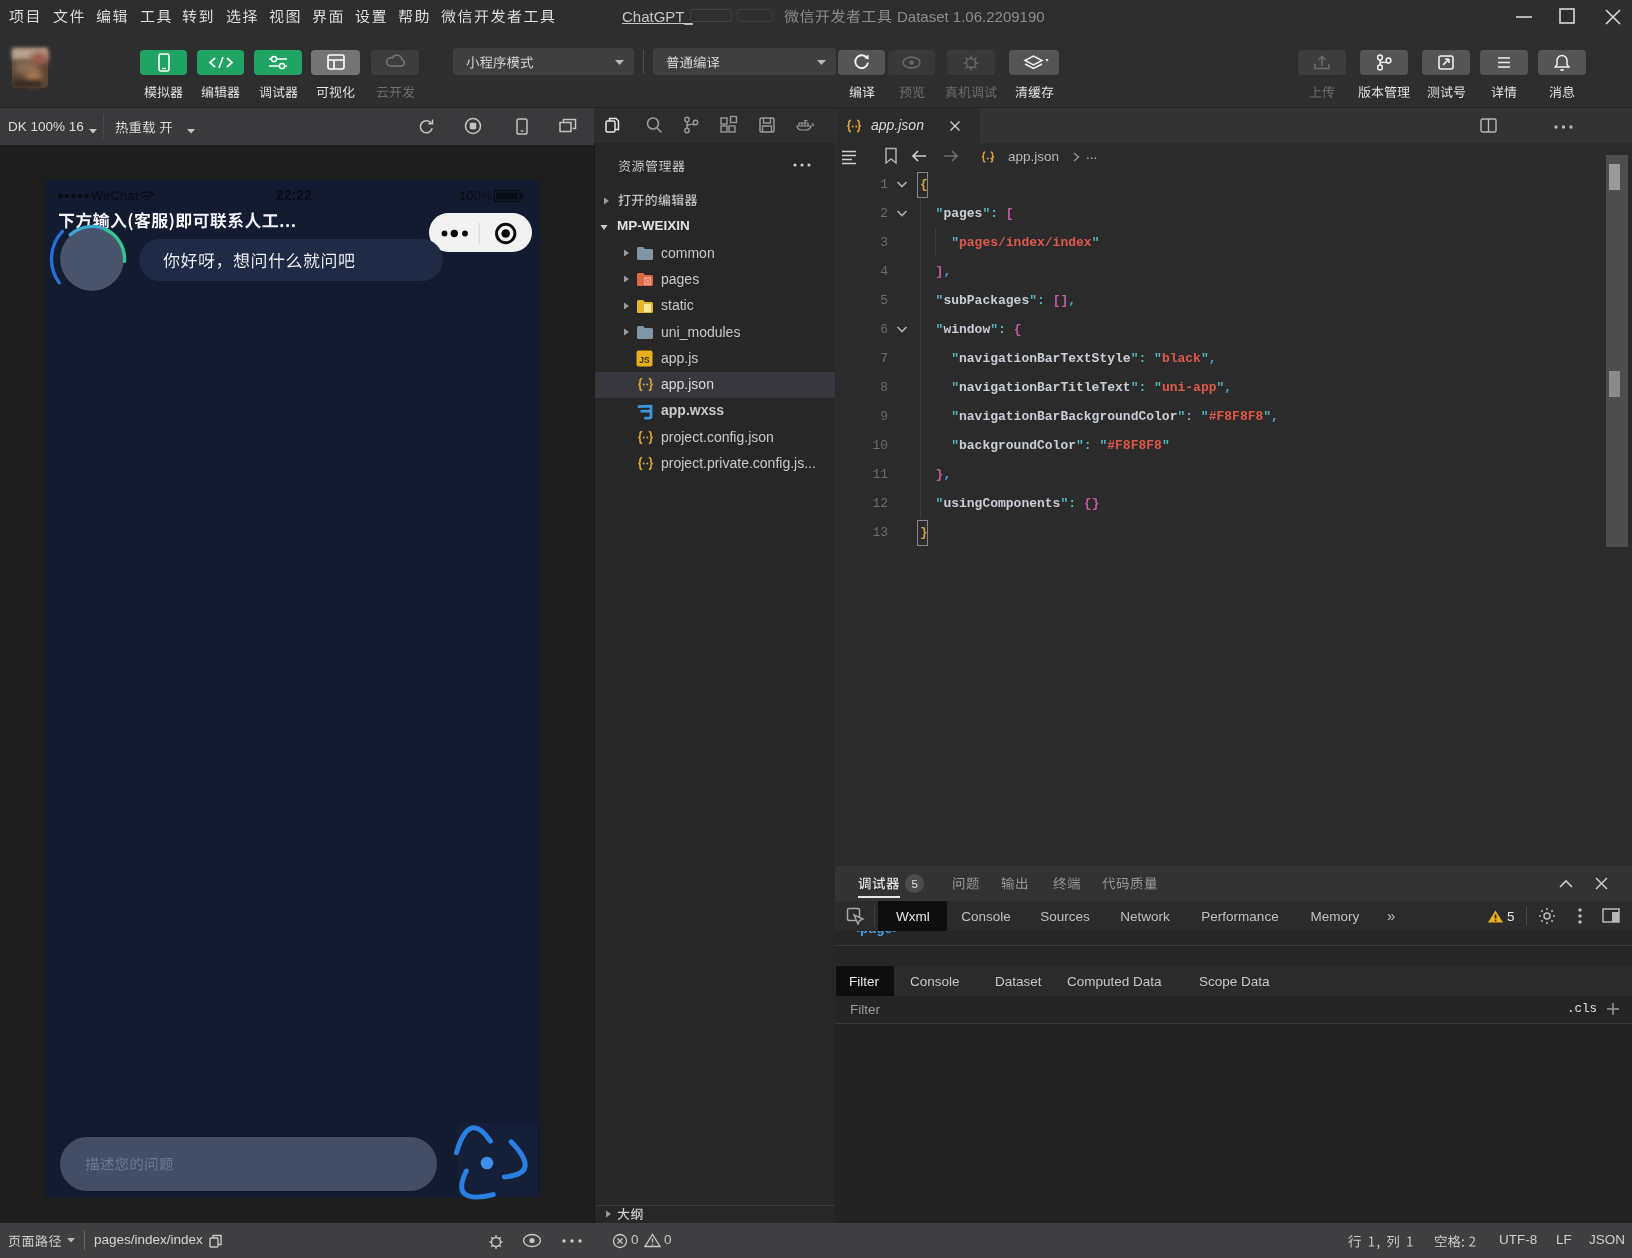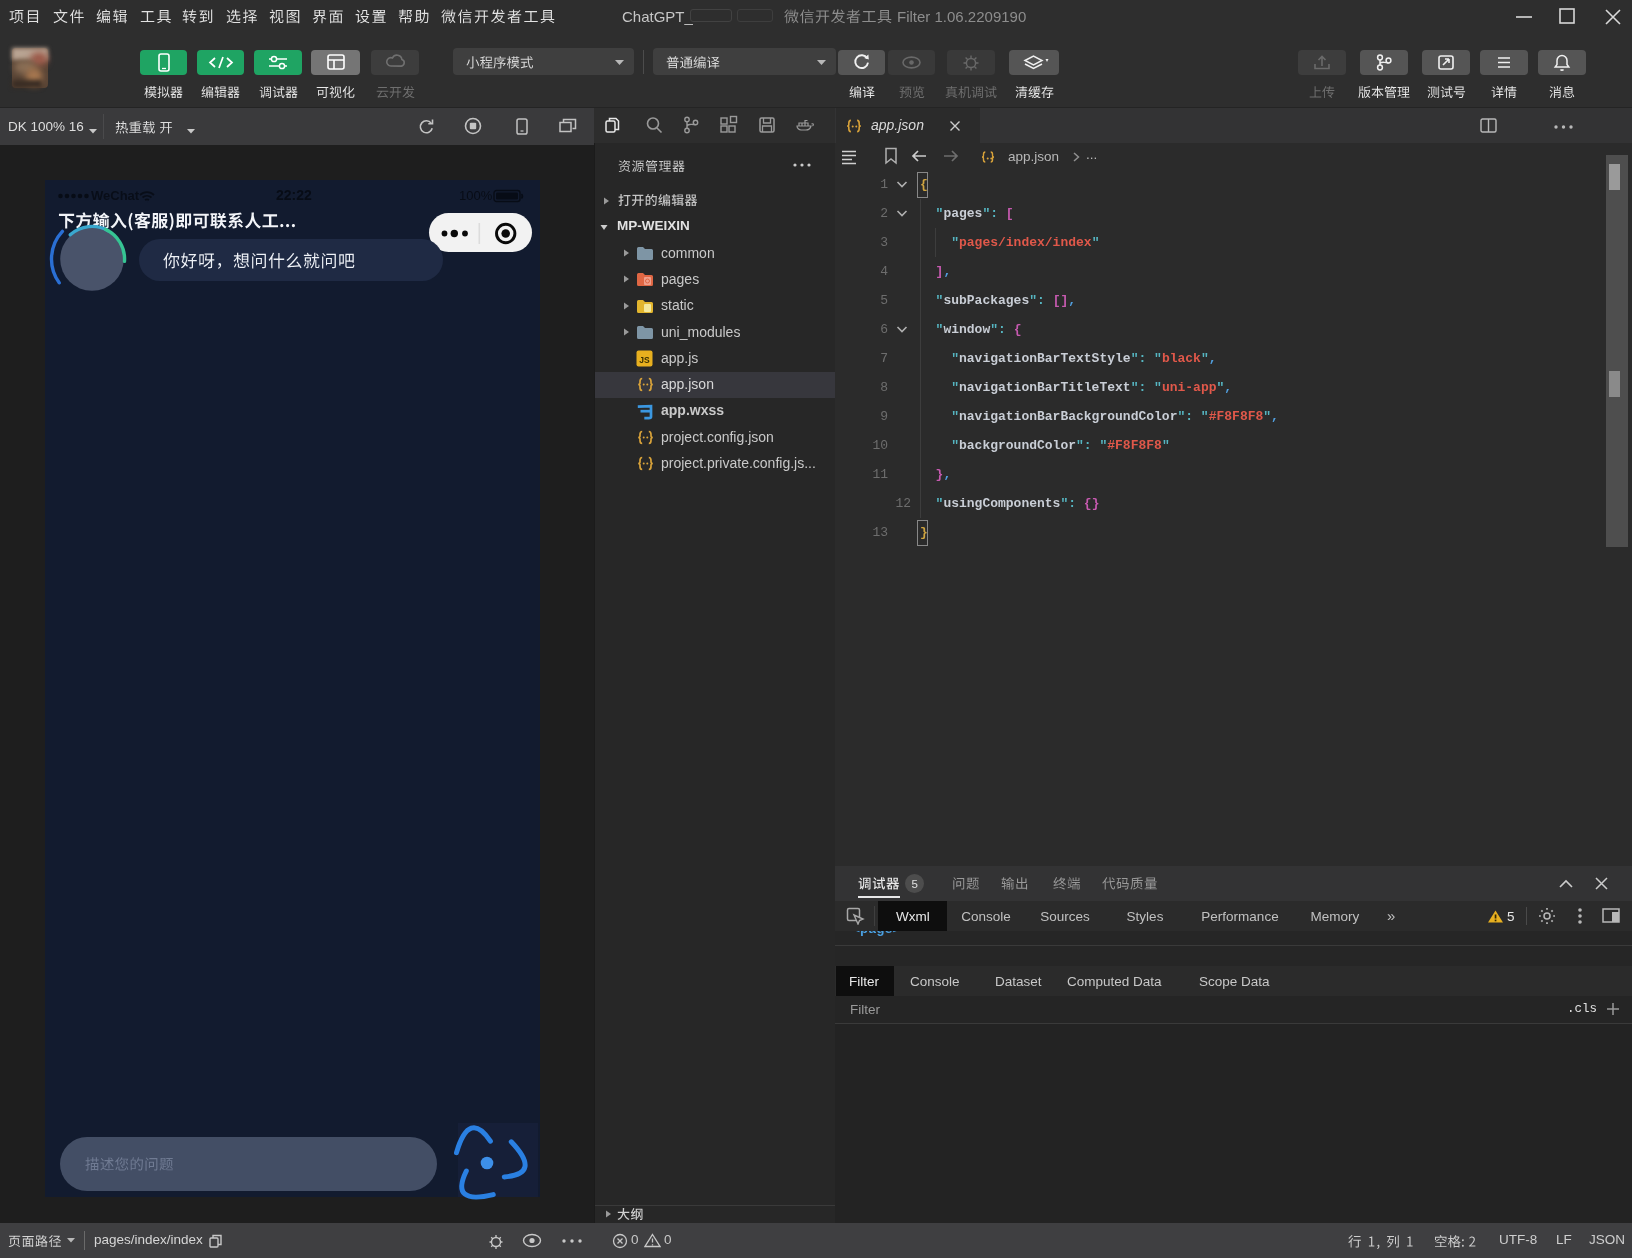"ChatGPT_" div { text-decoration: none -> underline }
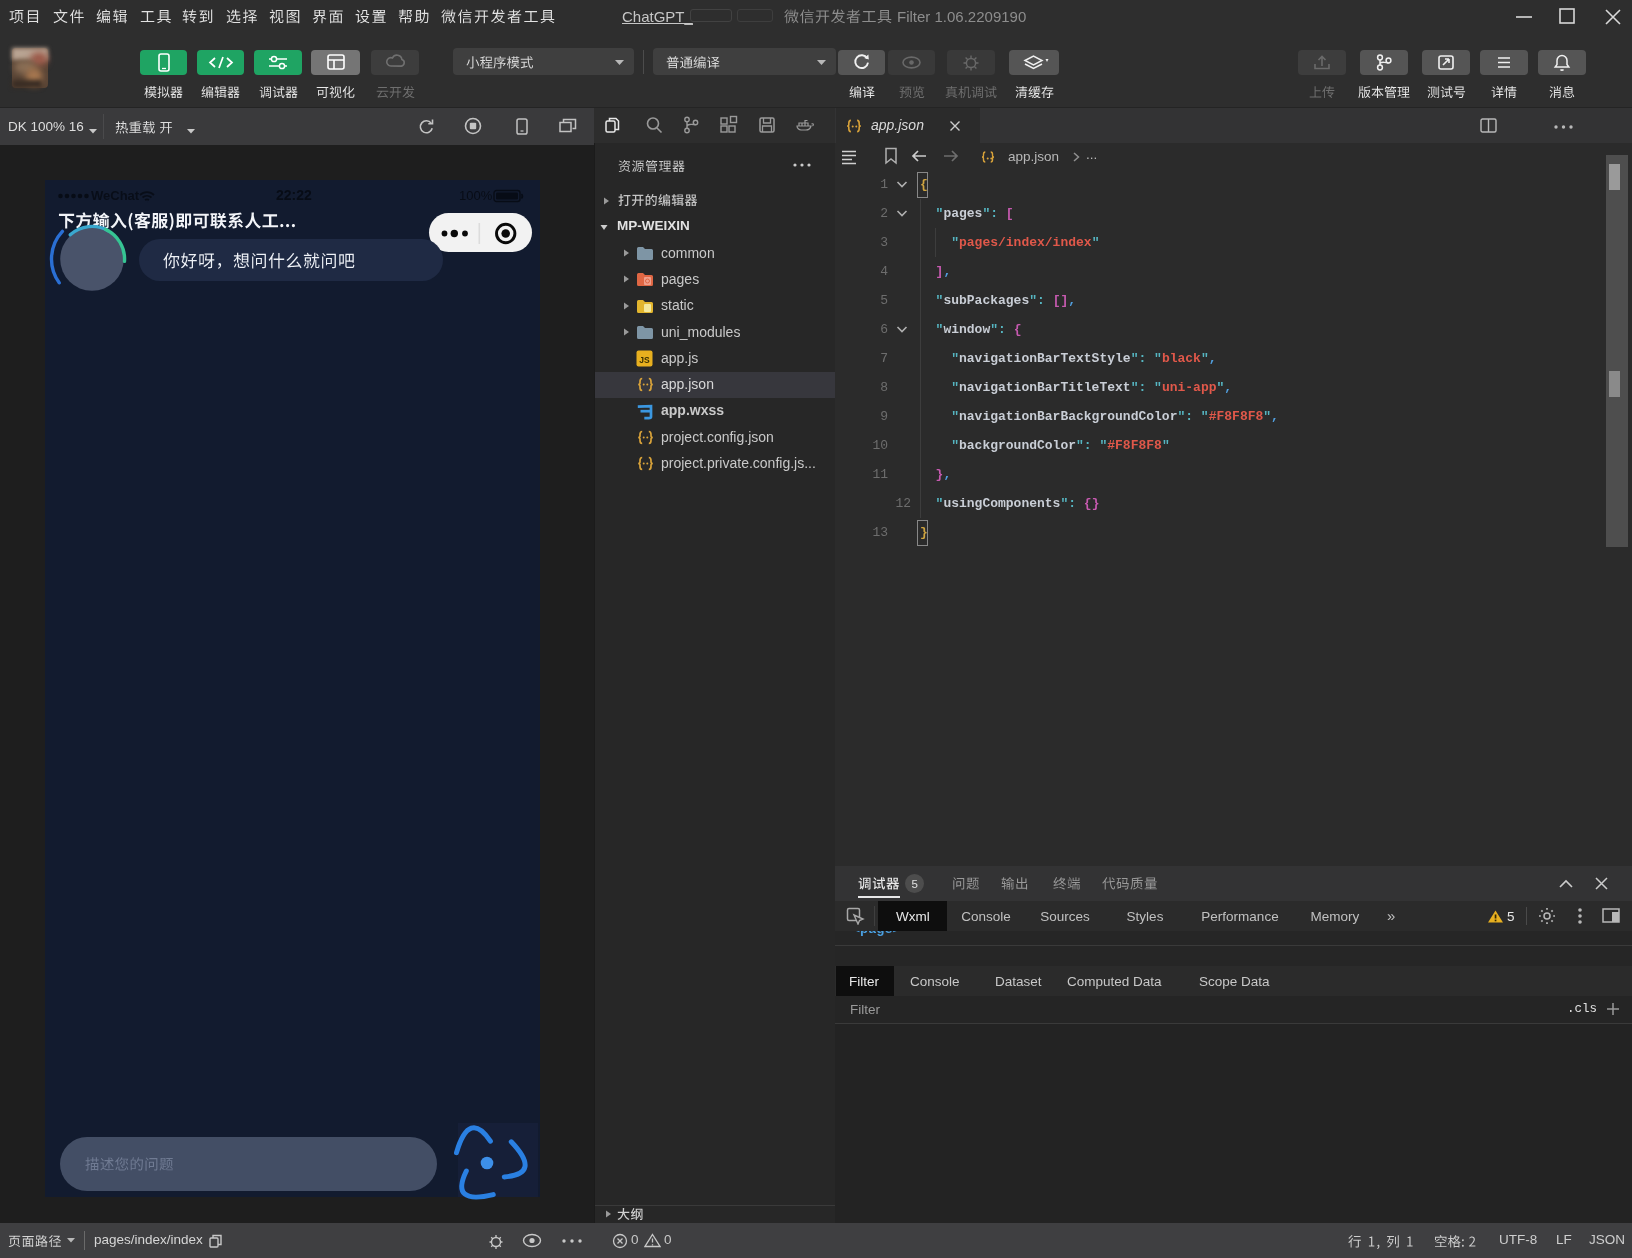"Filter 1.06.2209190" div { text: Filter -> Dataset }
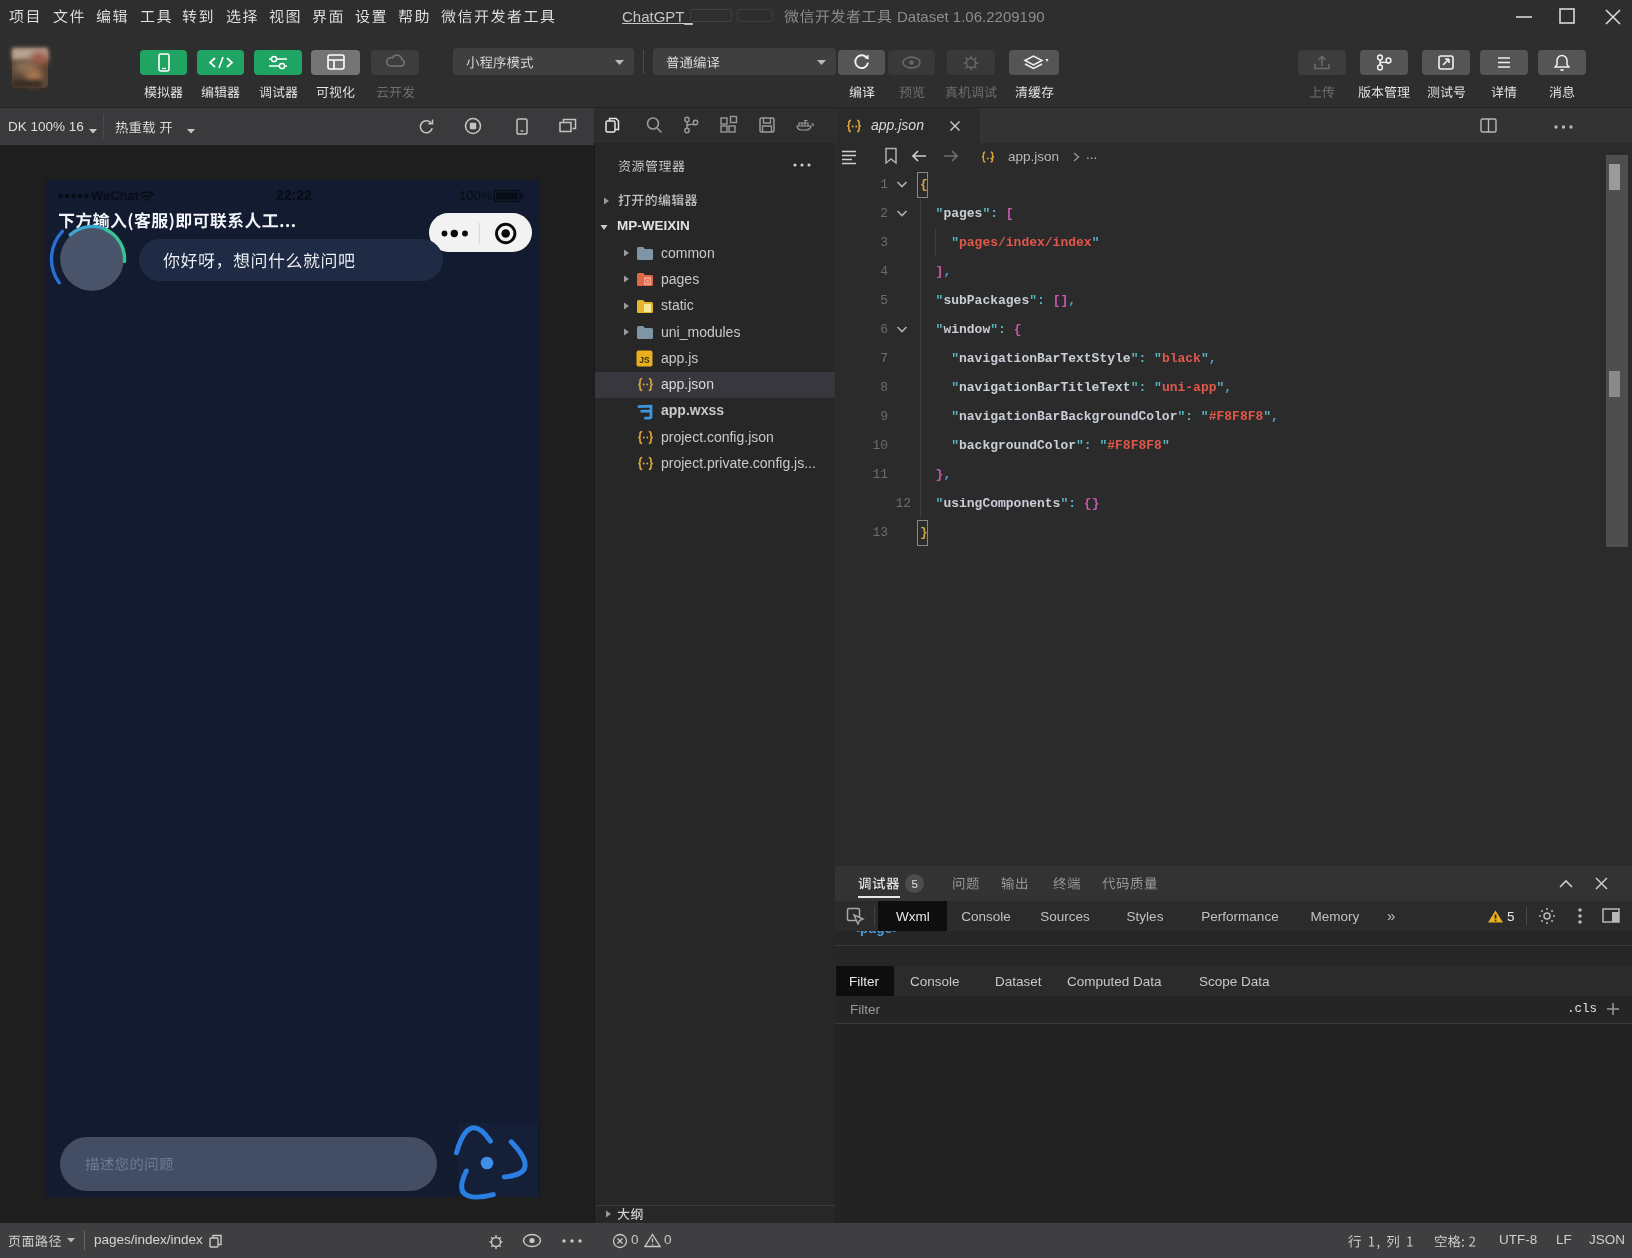"12" div { margin-left: 23px -> none }
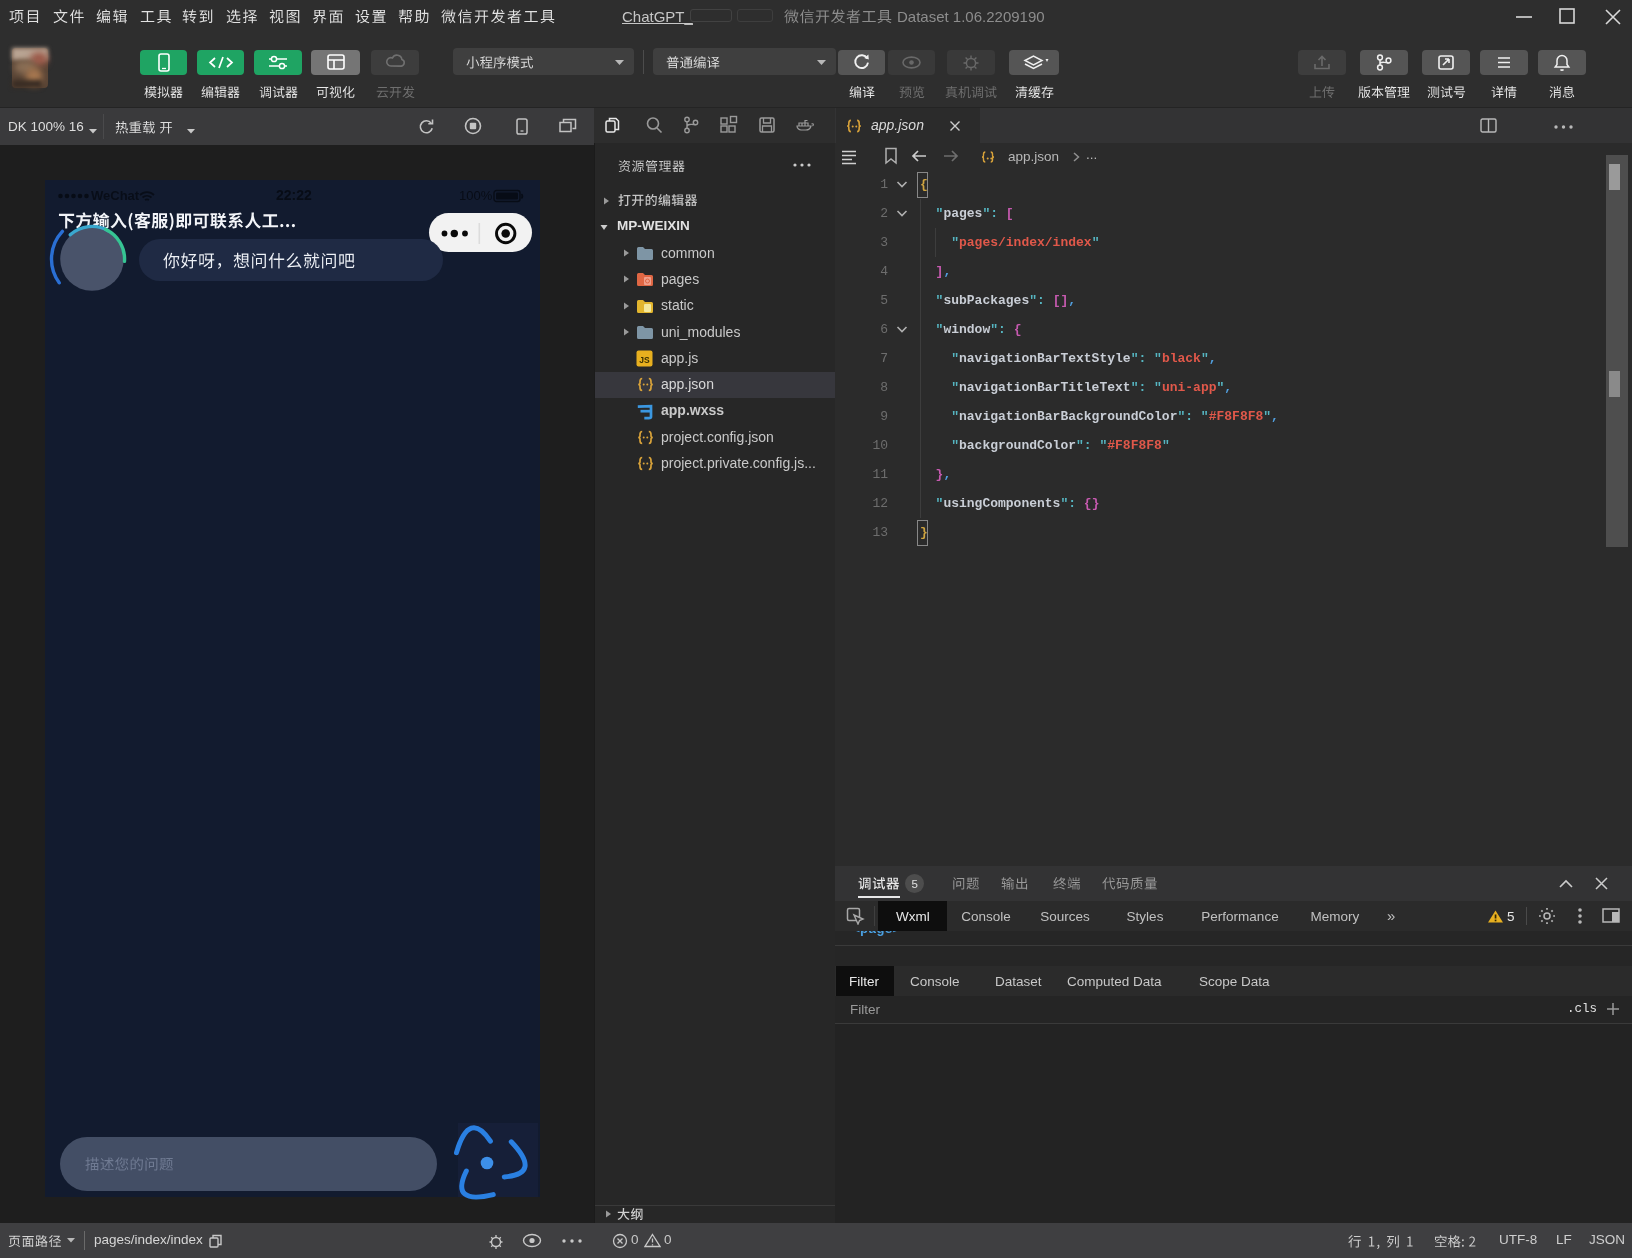"Styles" div { text: Styles -> Network }
